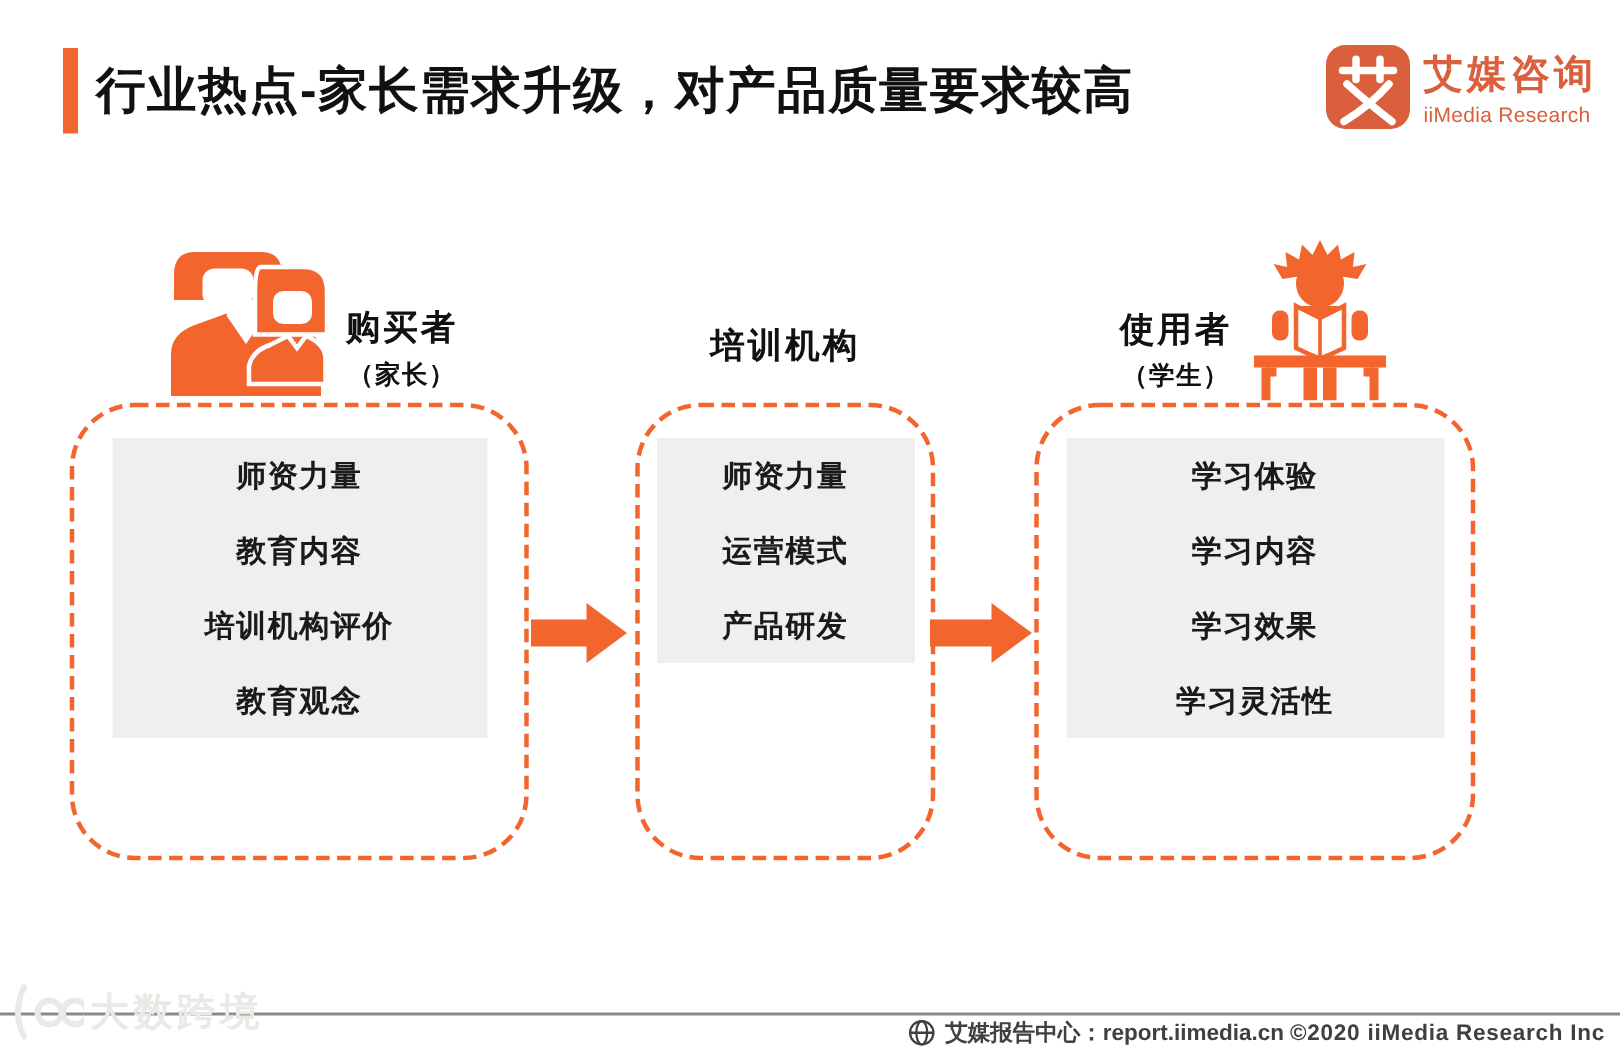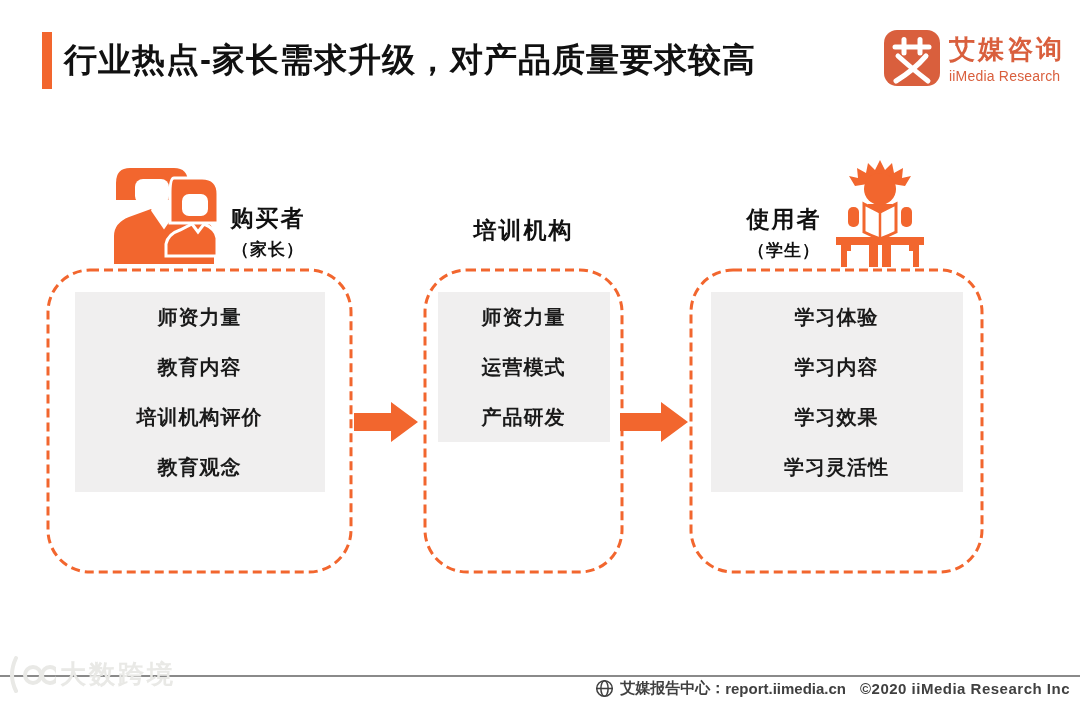"©2020 iiMedia Research Inc" .footer-copyright { margin-left: 14px -> 4px }
